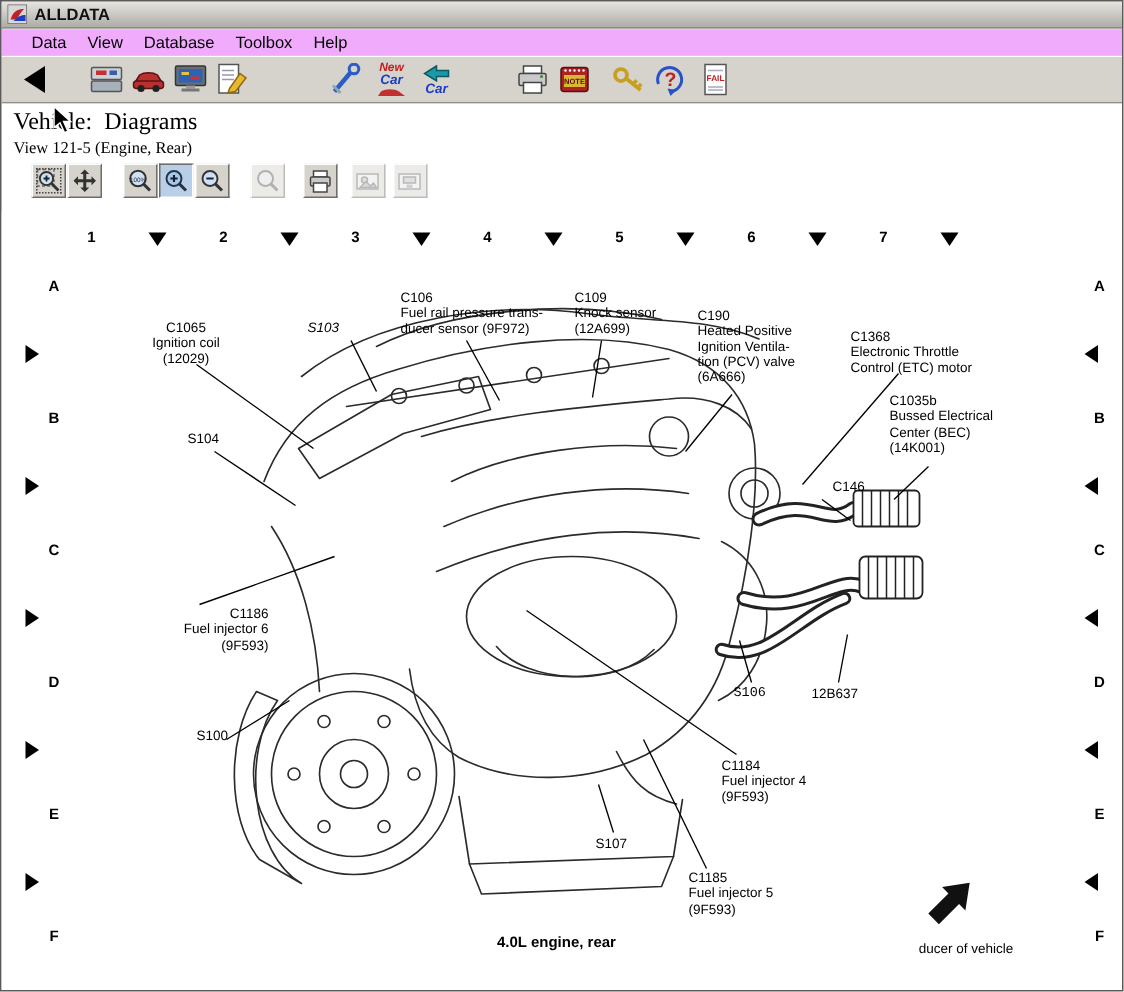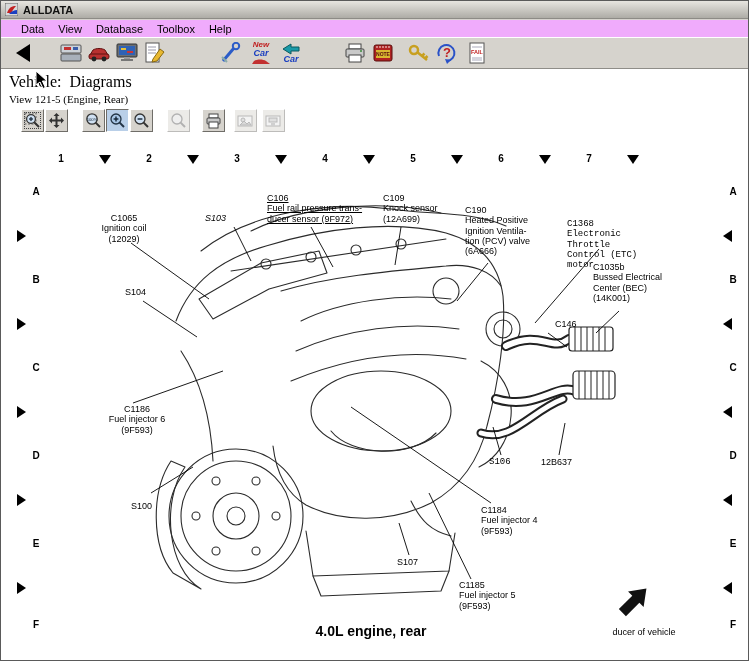"C106" div.callout { text-decoration: underline -> none }
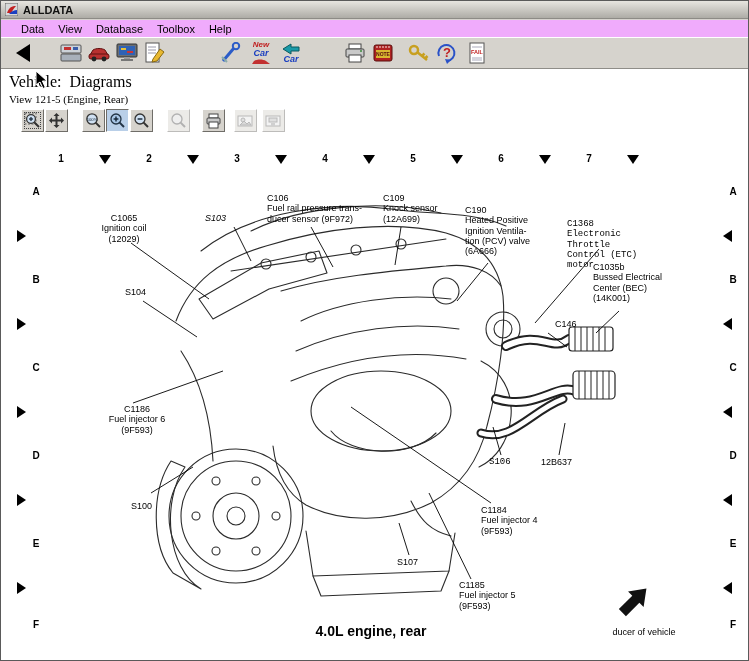"C1368" div.callout { font-family: Liberation Mono, monospace -> none }
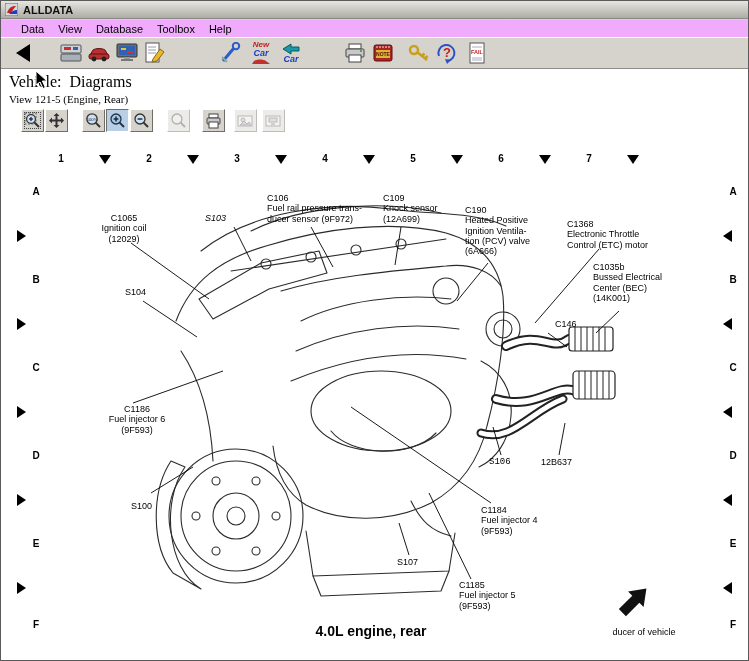"C1186" div.callout { text-align: center -> right }
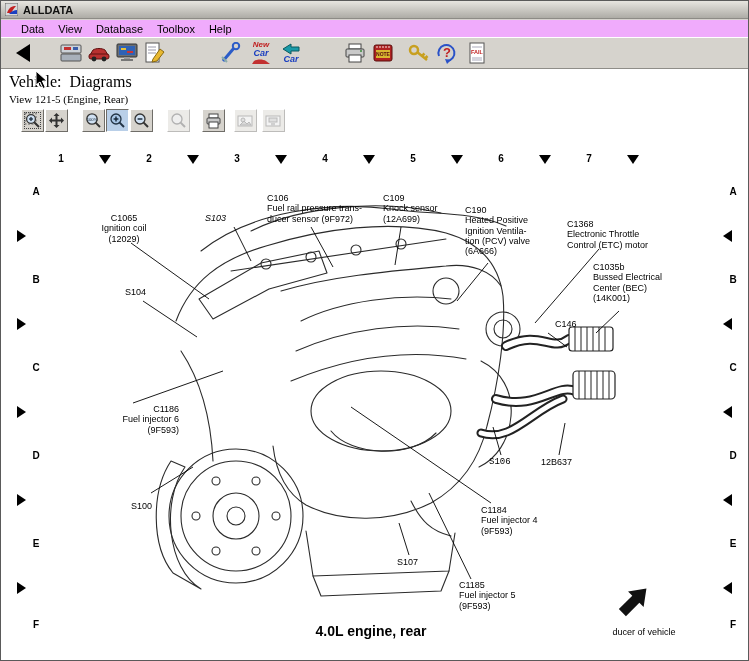"S100" div.callout { top: 360px -> 344px }
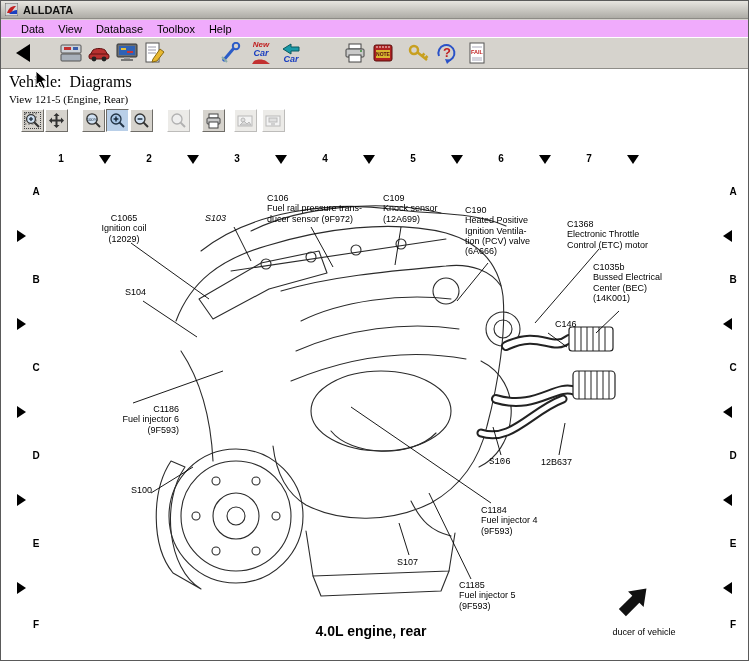"4.0L engine, rear" .caption { font-size: 14px -> 10px }
